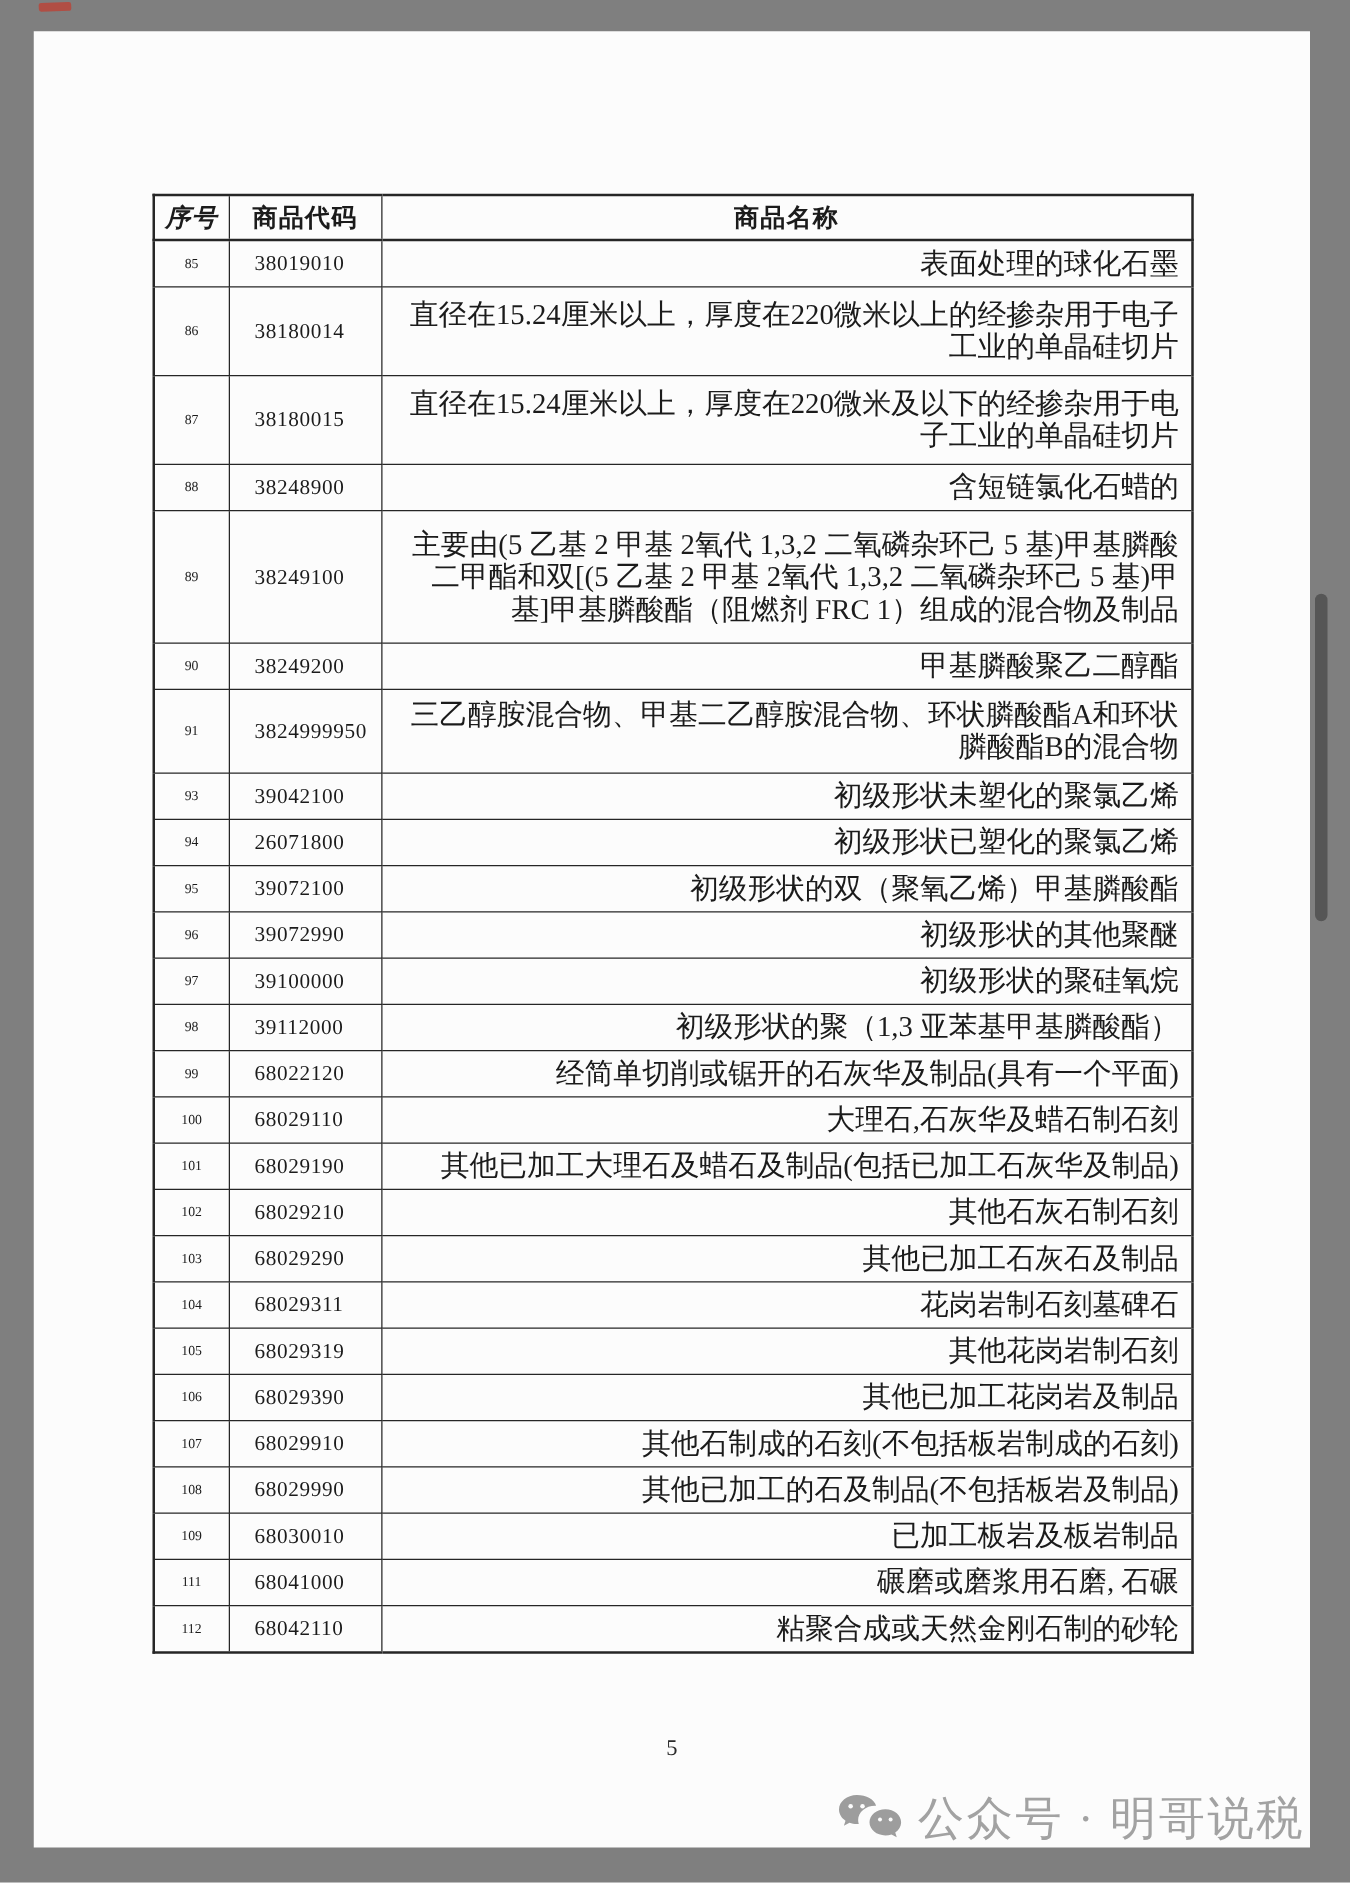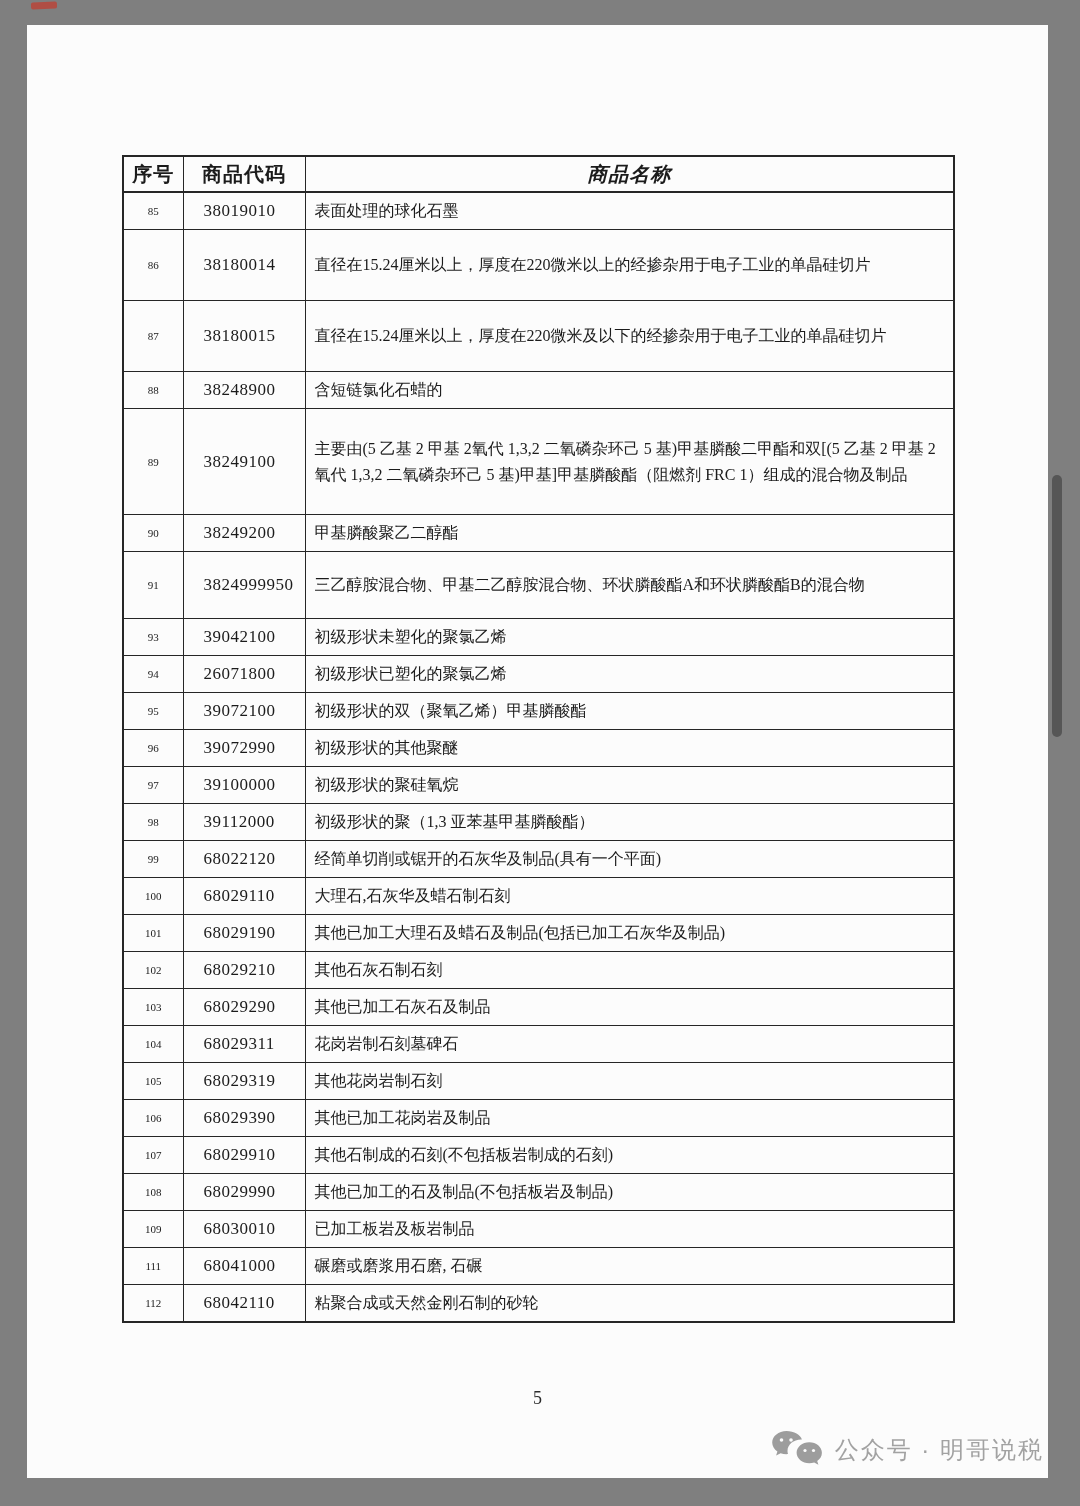"序号" table.goods thead th:first-child { font-style: none -> italic }
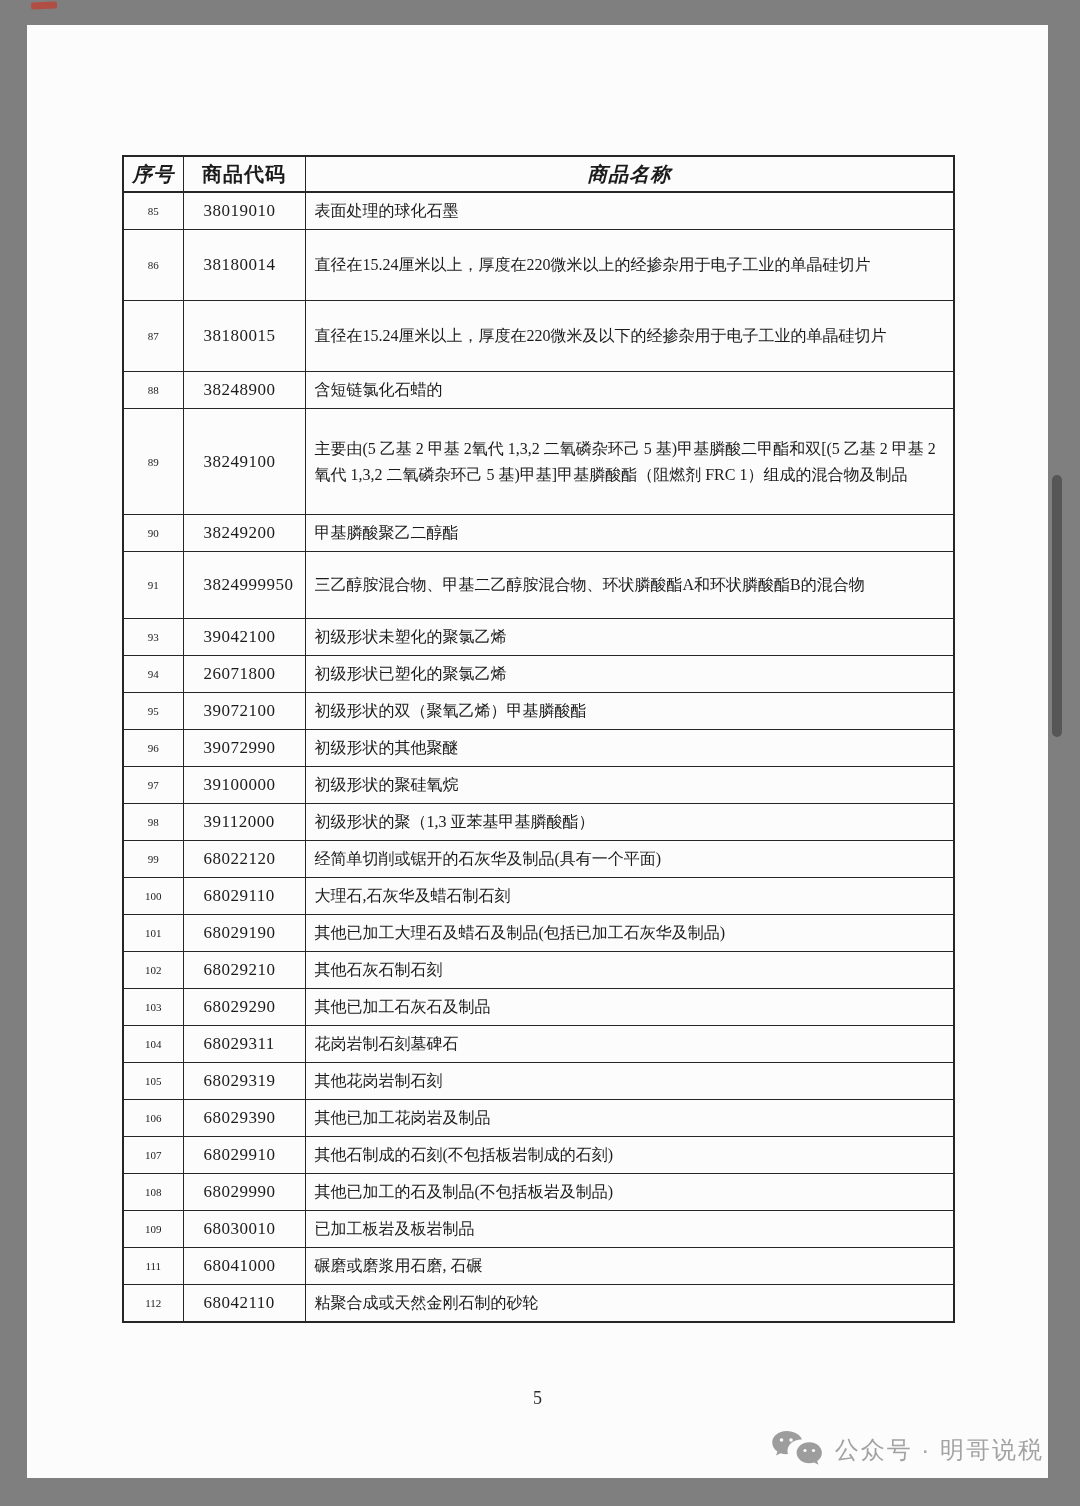"商品名称" table.goods thead th:last-child { font-style: italic -> none }
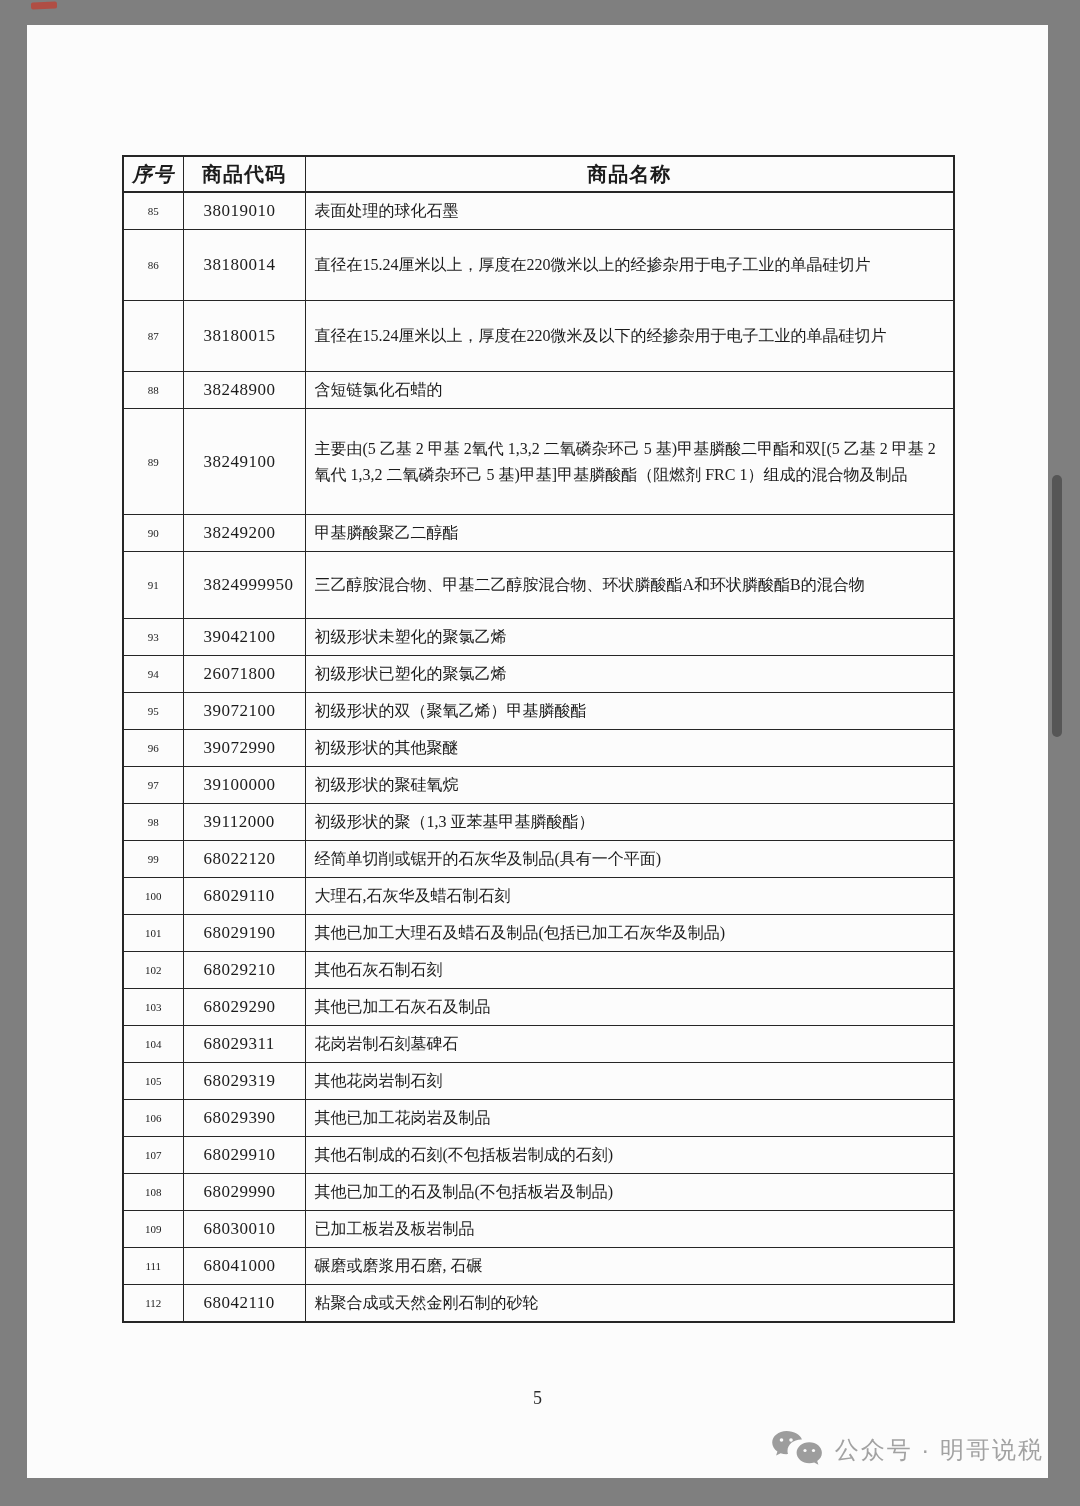"表面处理的球化石墨" td.name { font-size: 16px -> 23px; text-align: none -> right }
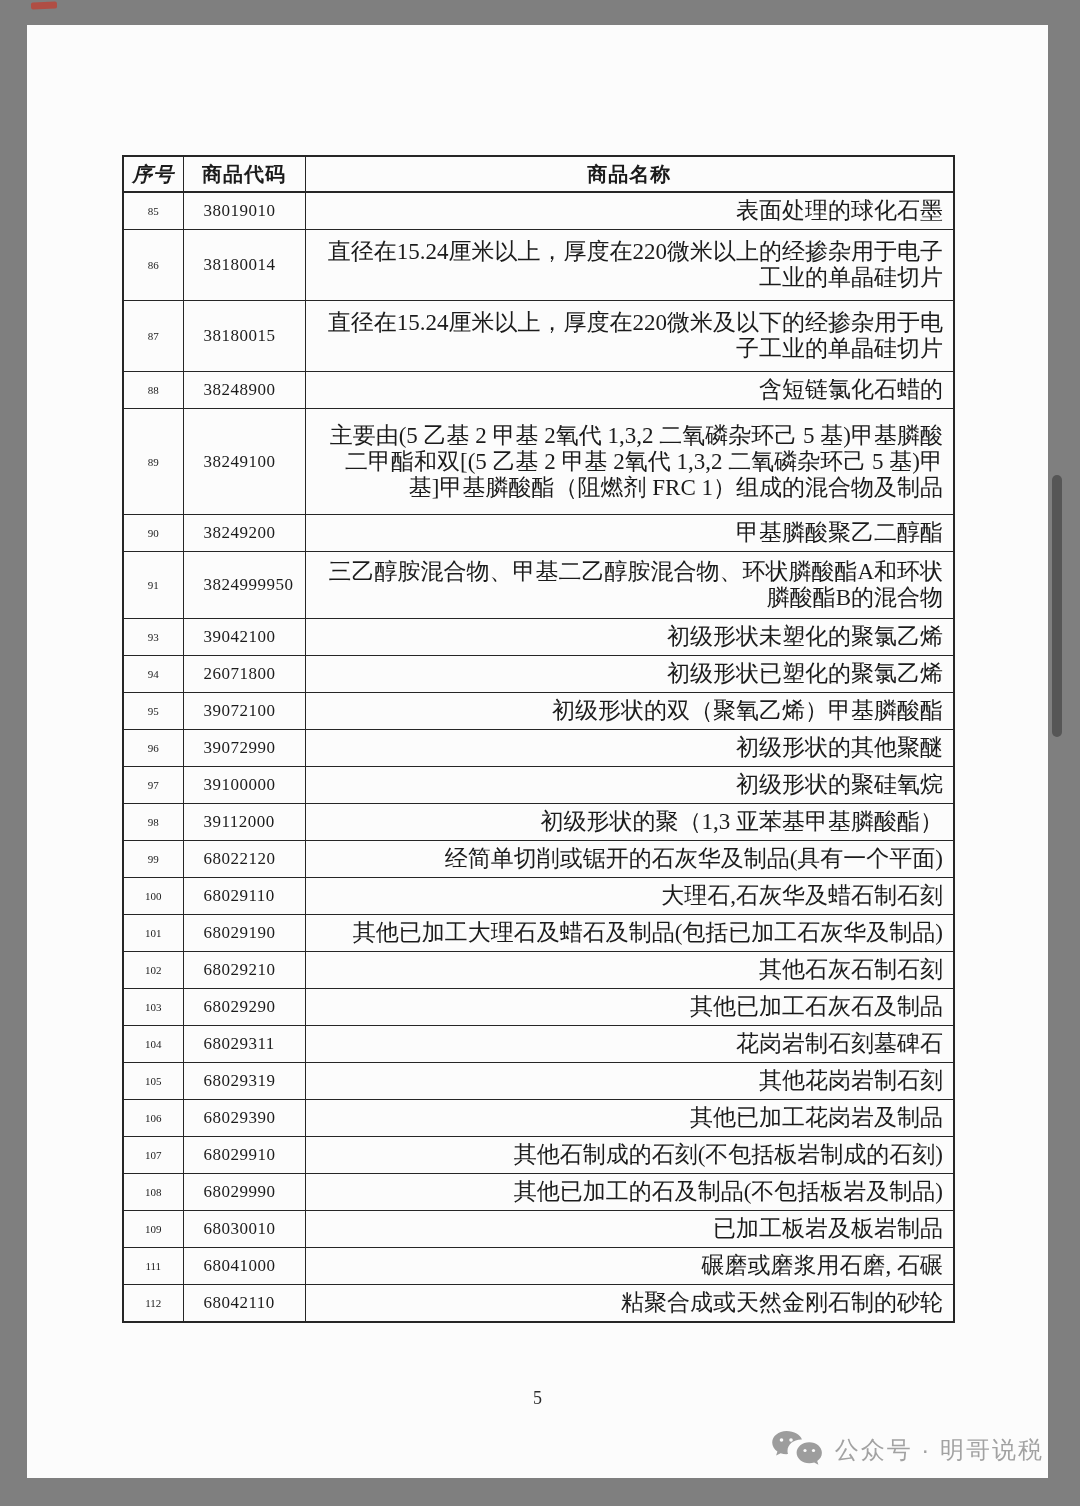"公众号 · 明哥说税" .watermark { font-family: Liberation Sans, sans-serif -> Liberation Serif, serif; font-size: 24px -> 37px }
